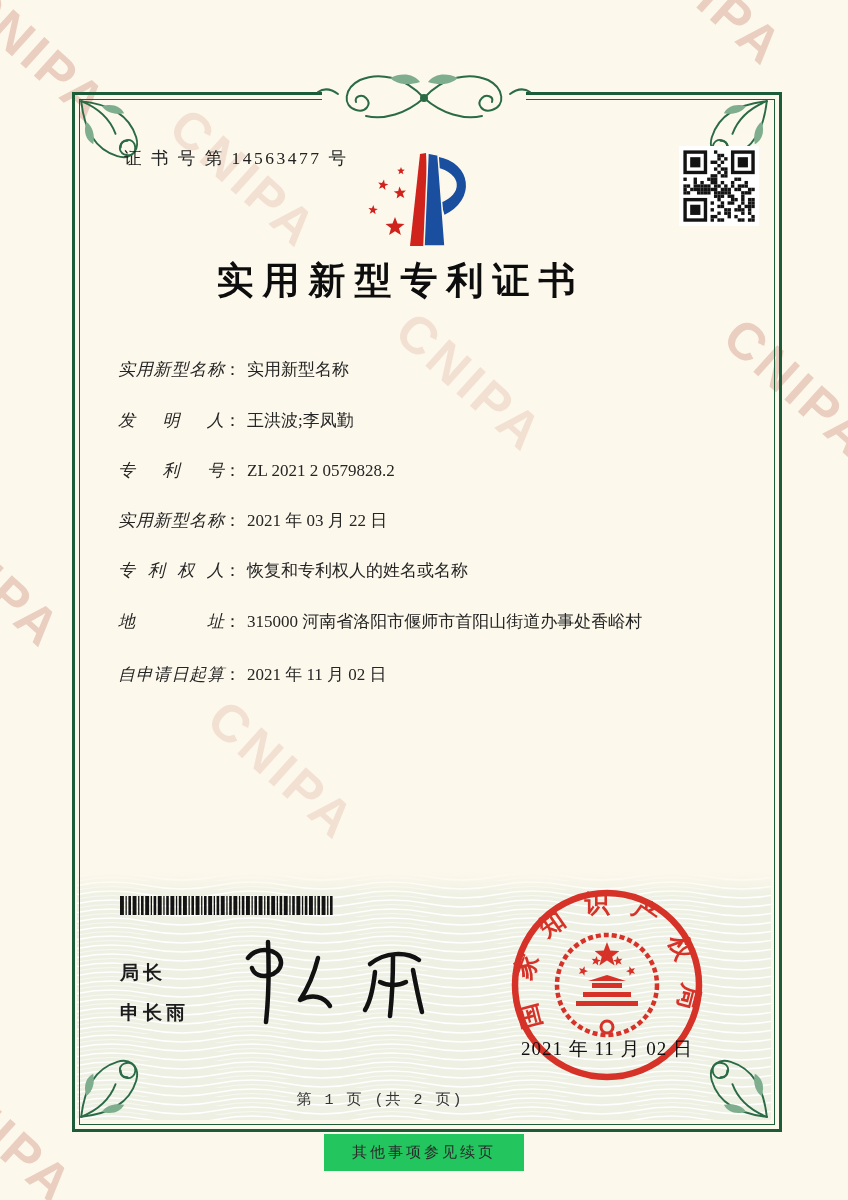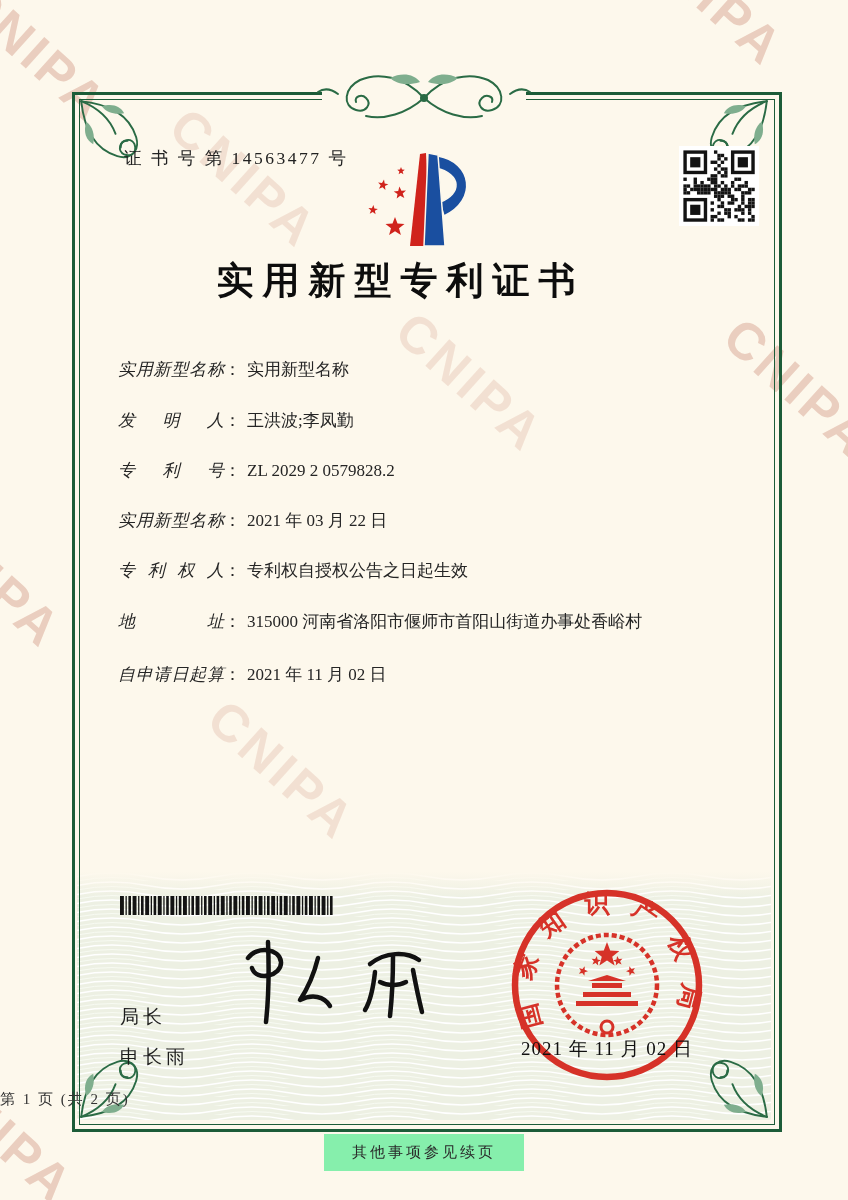"ZL 2029 2 0579828.2" span { text: 2029 -> 2021 }
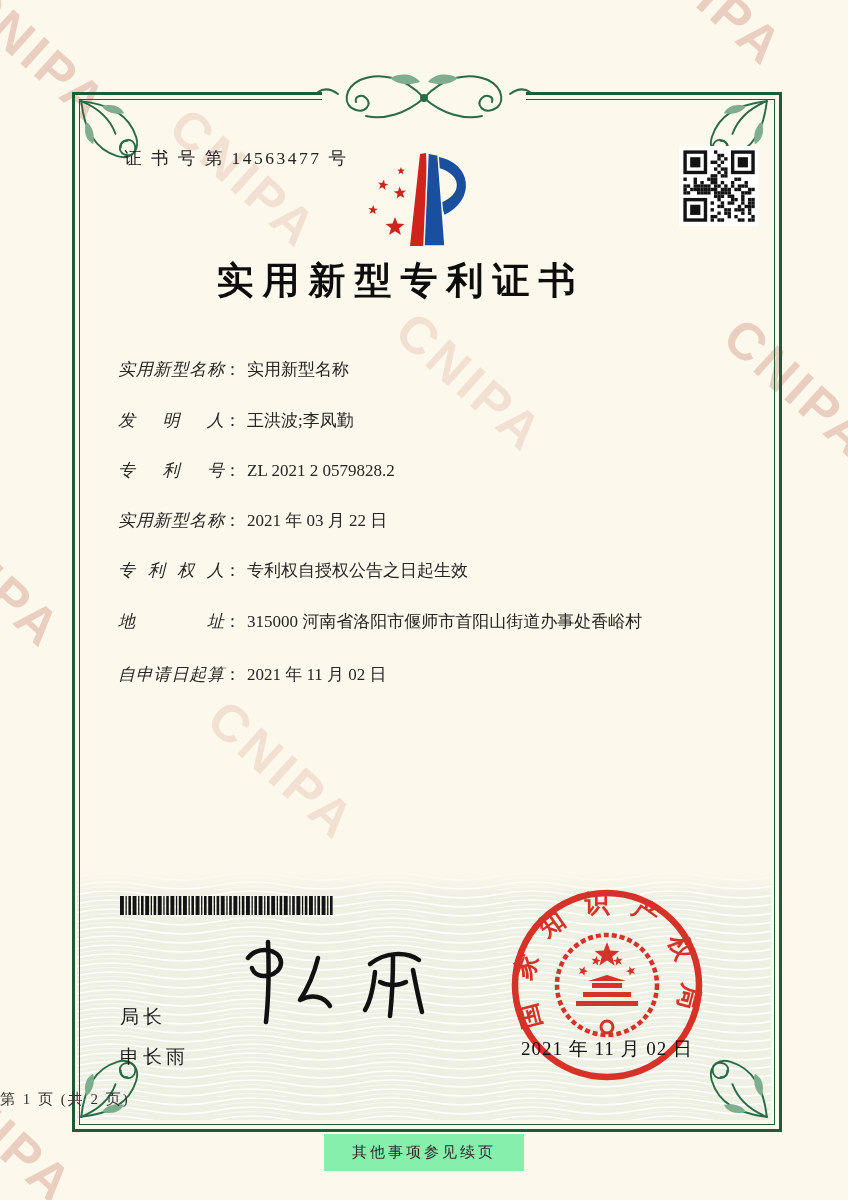"专利权自授权公告之日起生效" span { text: 专利权自授权公告之日起生效 -> 恢复和专利权人的姓名或名称 }
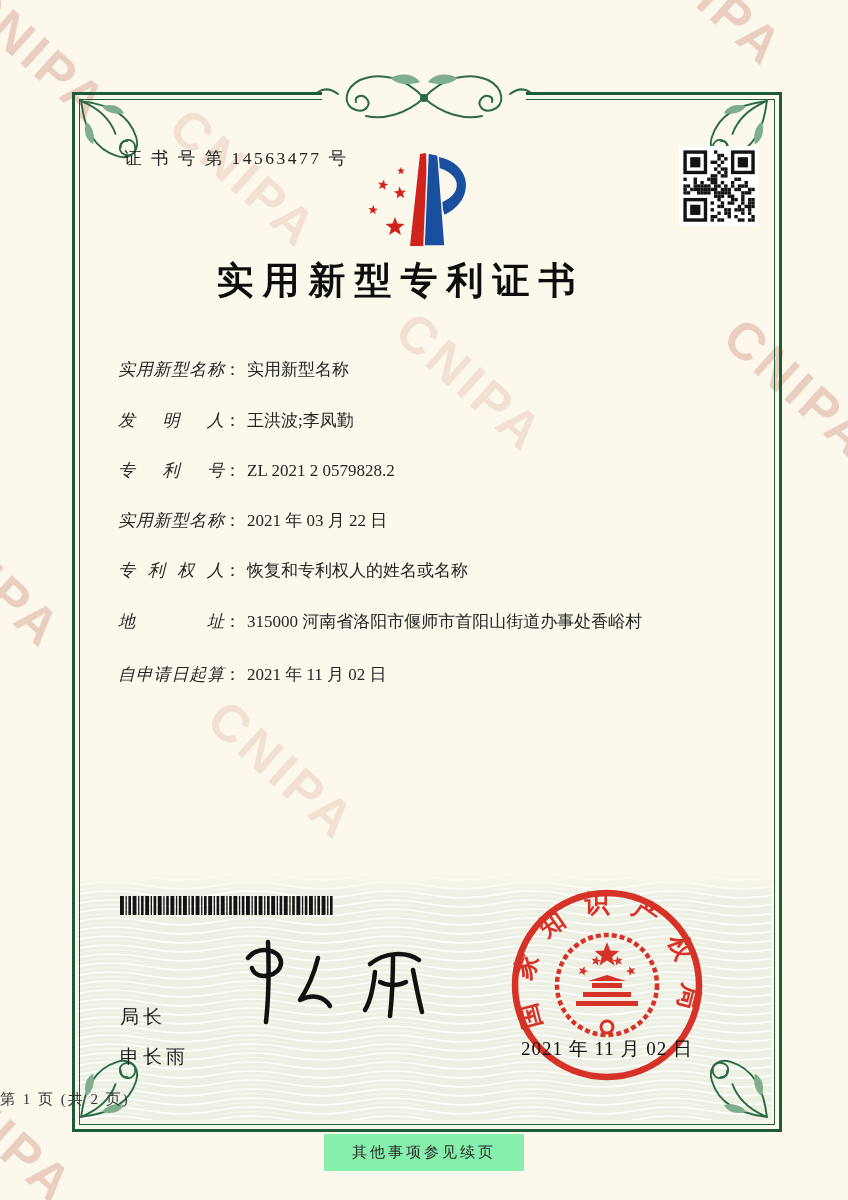"局长" .signer { font-weight: 400 -> 700; margin-top: 44px -> none }
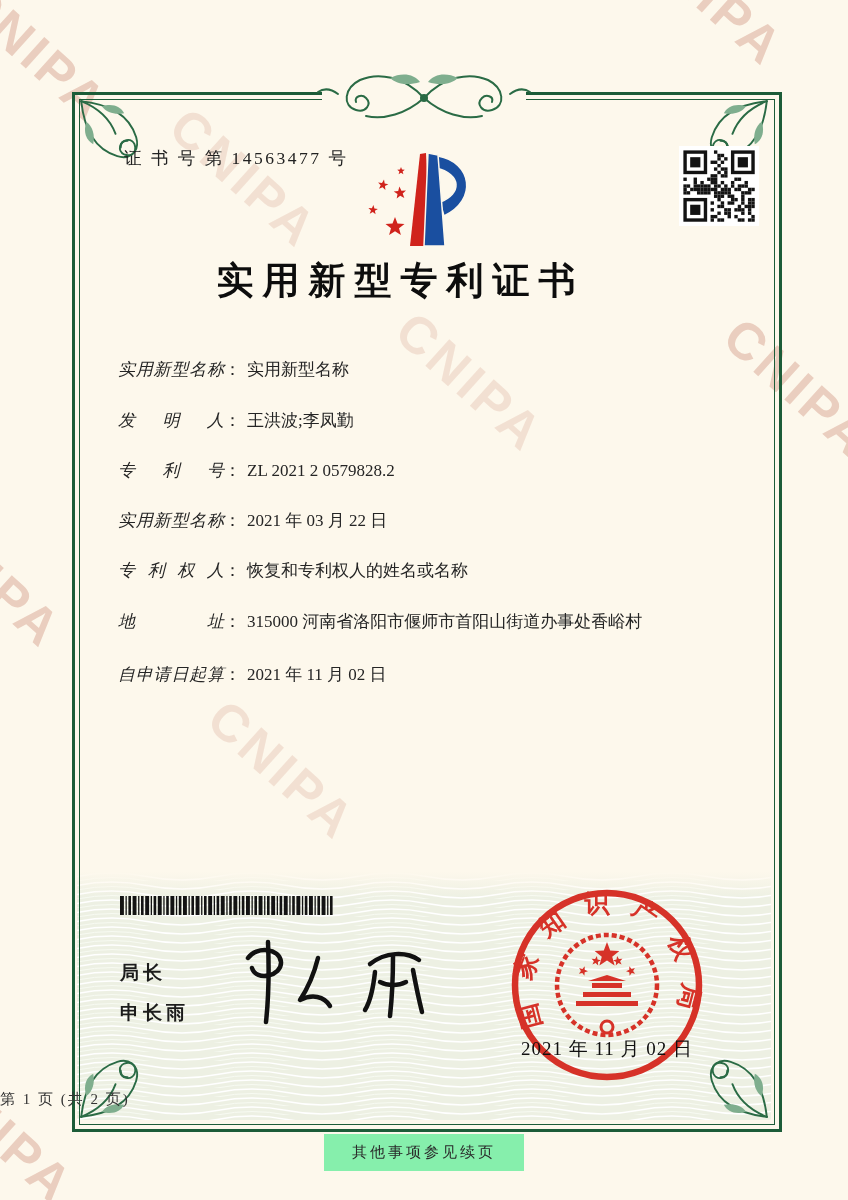"第 1 页 (共 2" .pageinfo { font-family: none -> Liberation Mono, monospace; text-align: none -> center }
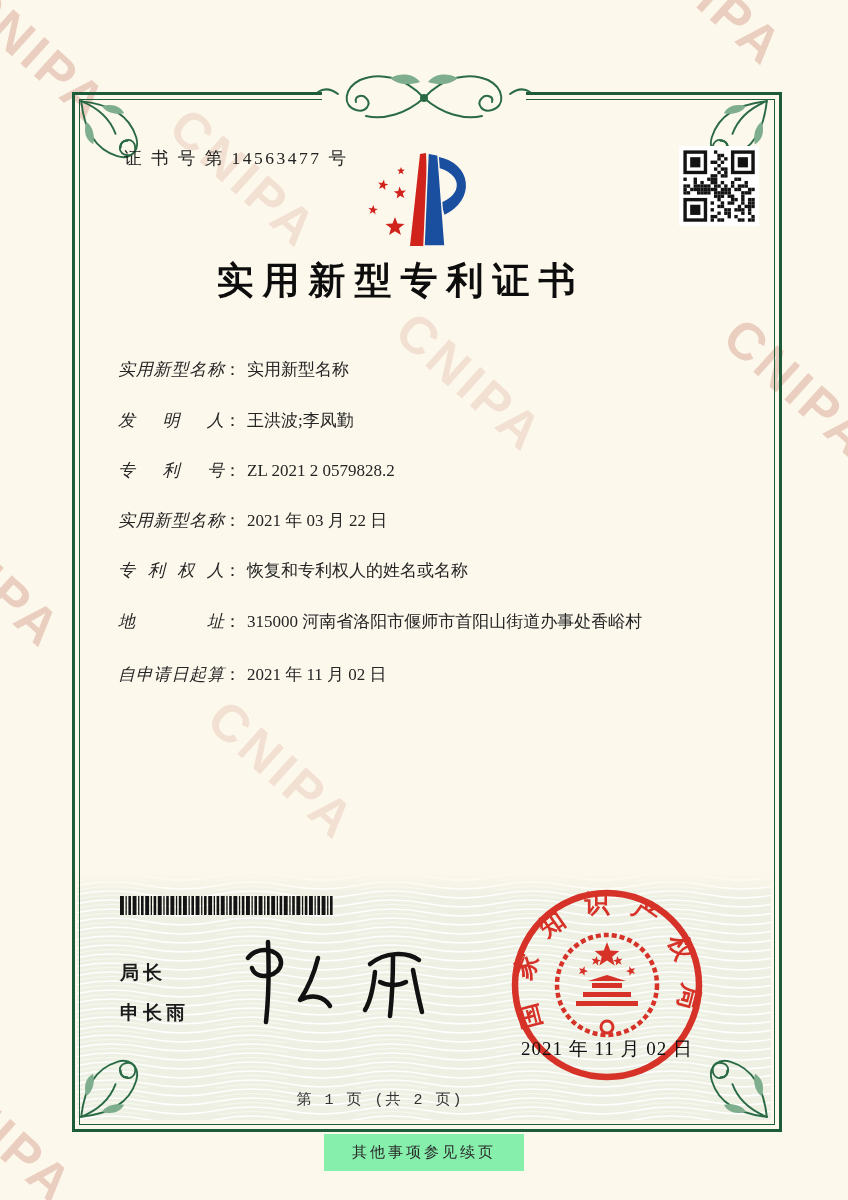"其他事项参见续页" .contnote span { background: #86efac -> #22c55e }
